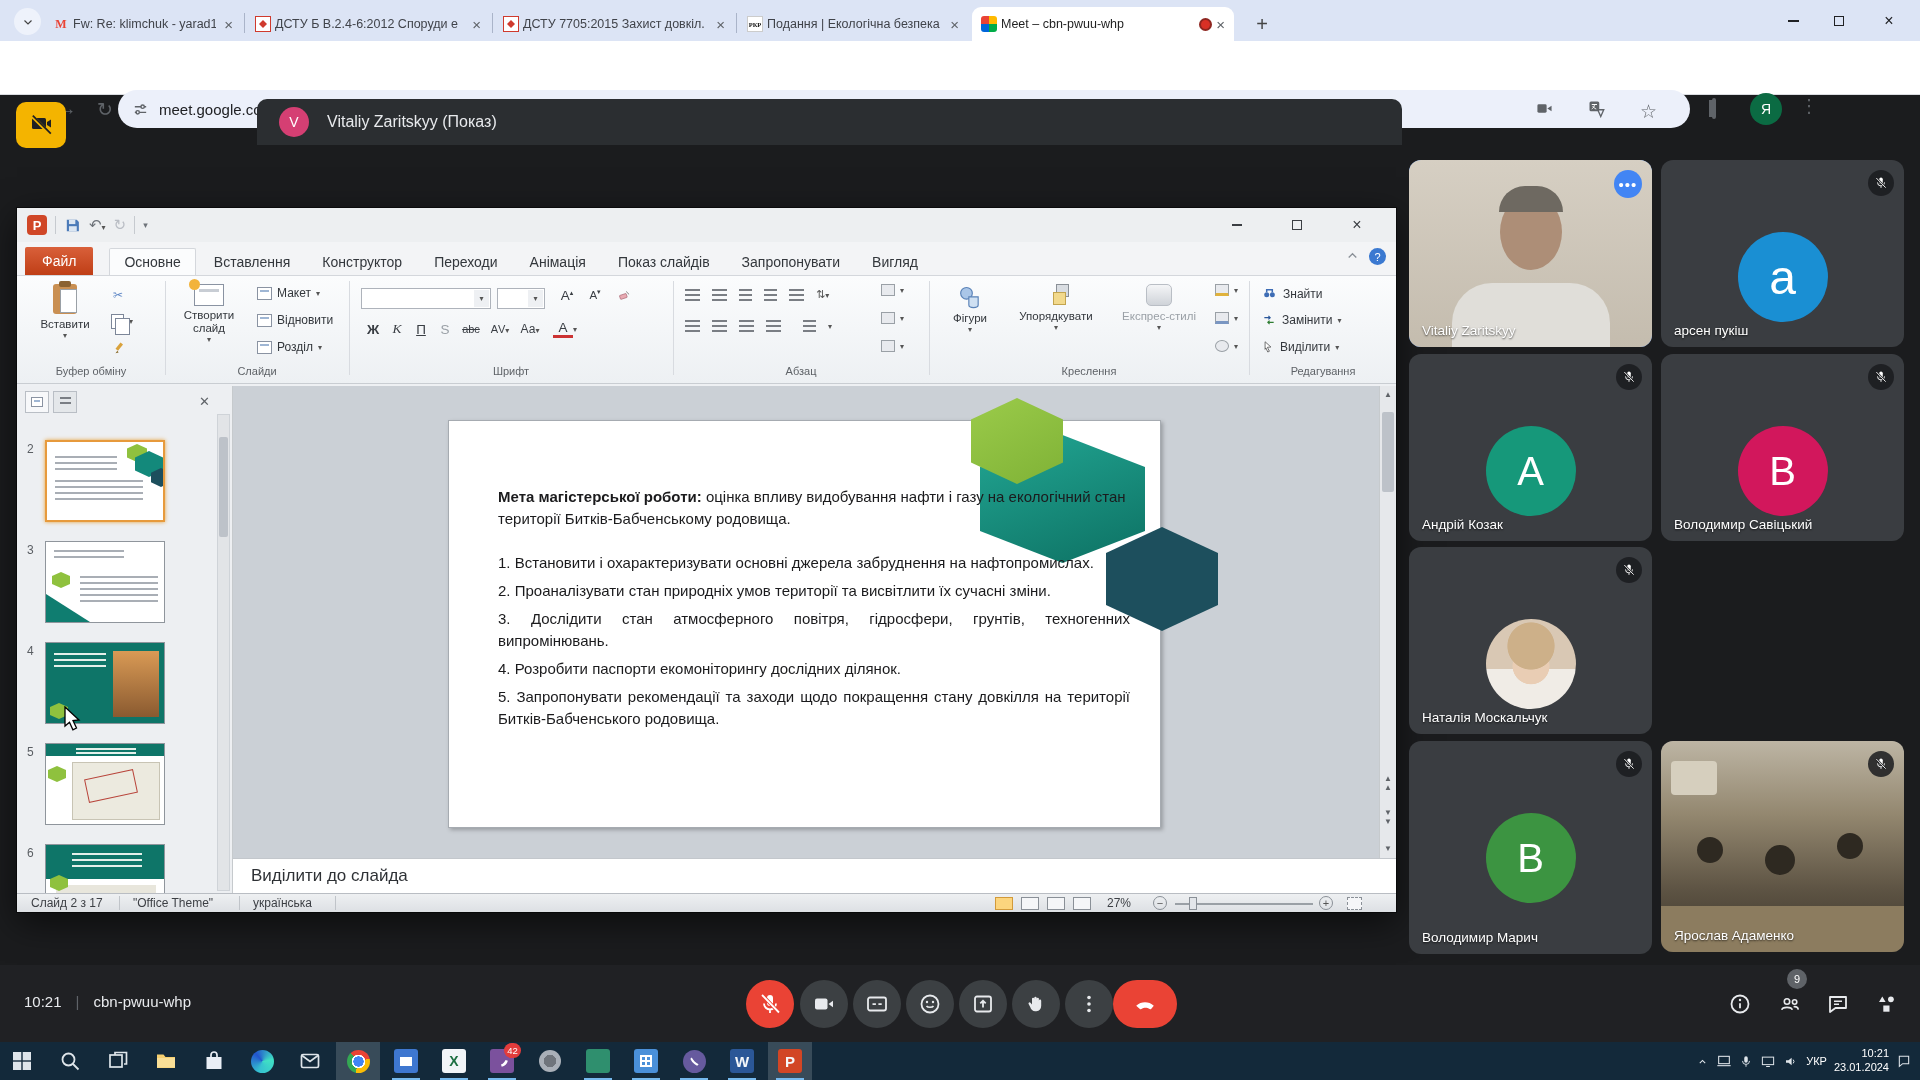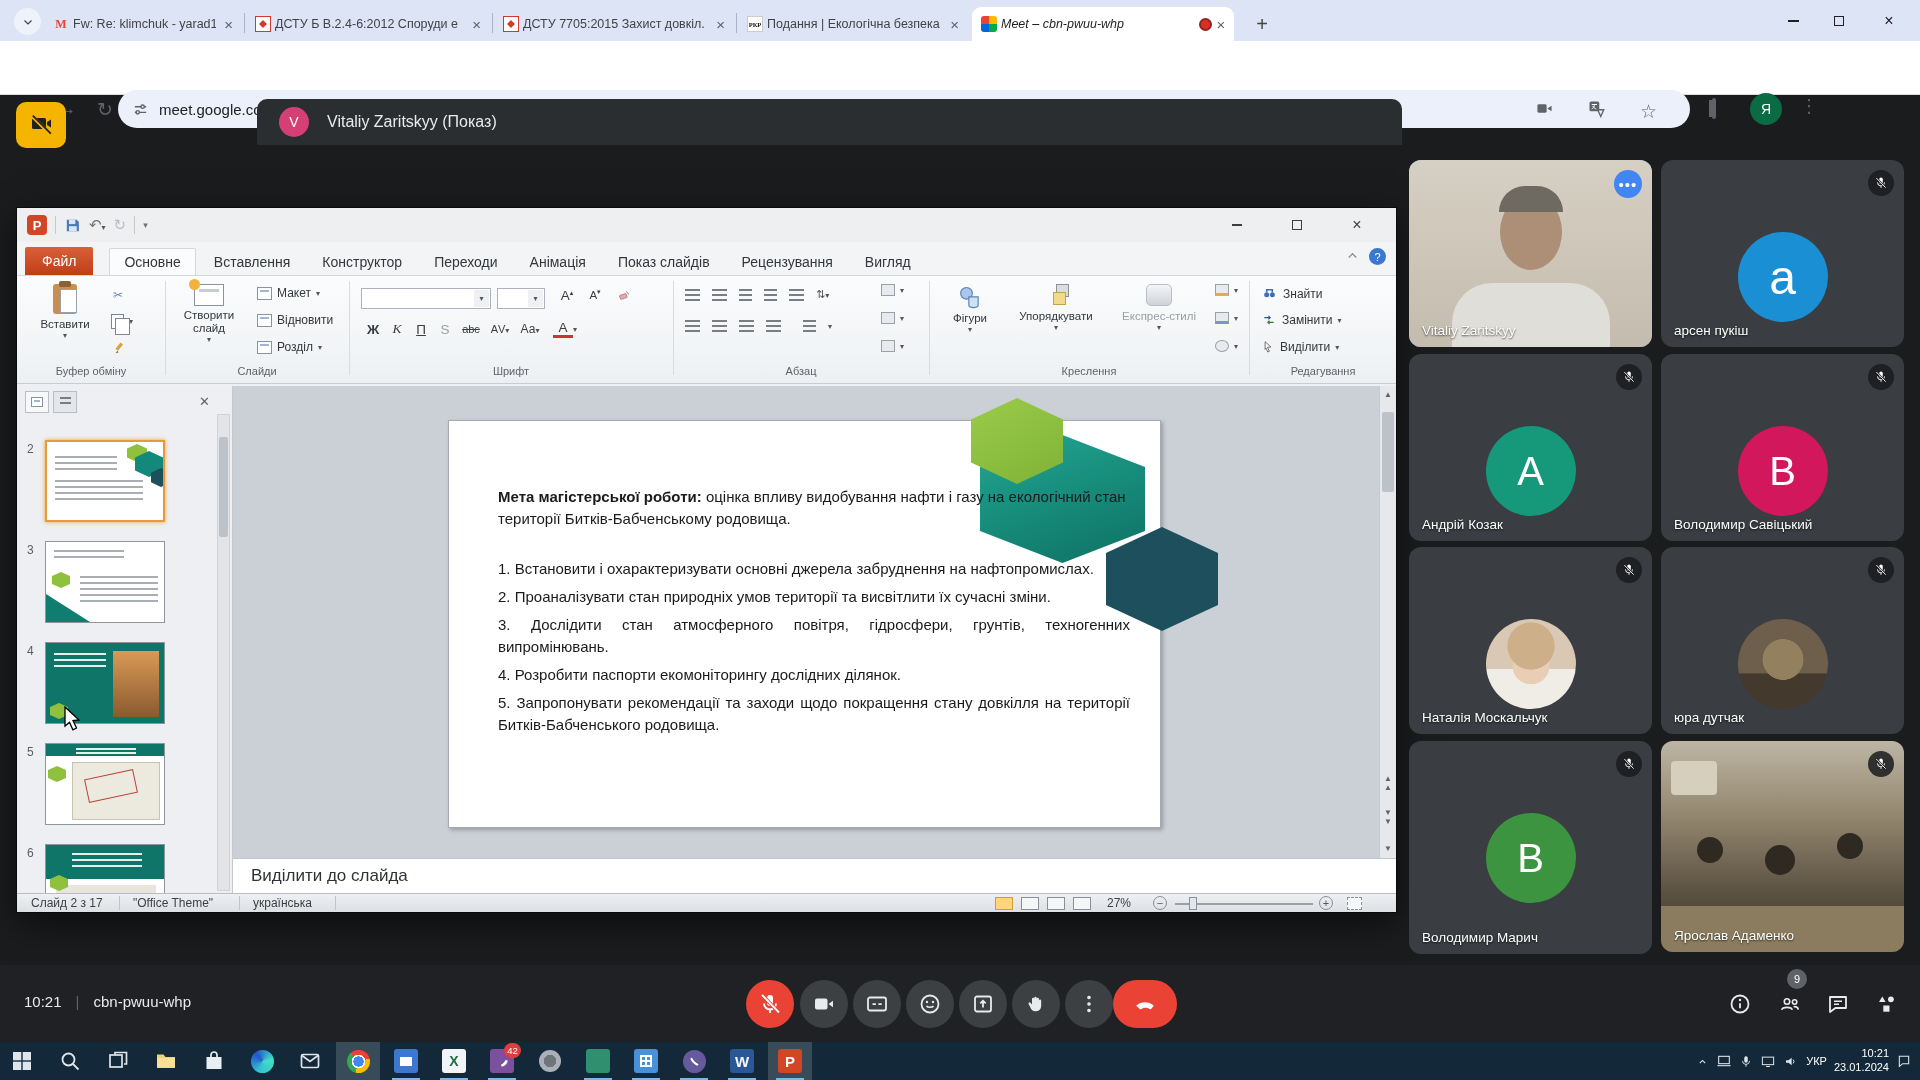"Meet – cbn-pwuu-whp" div.tab { font-style: italic -> none }
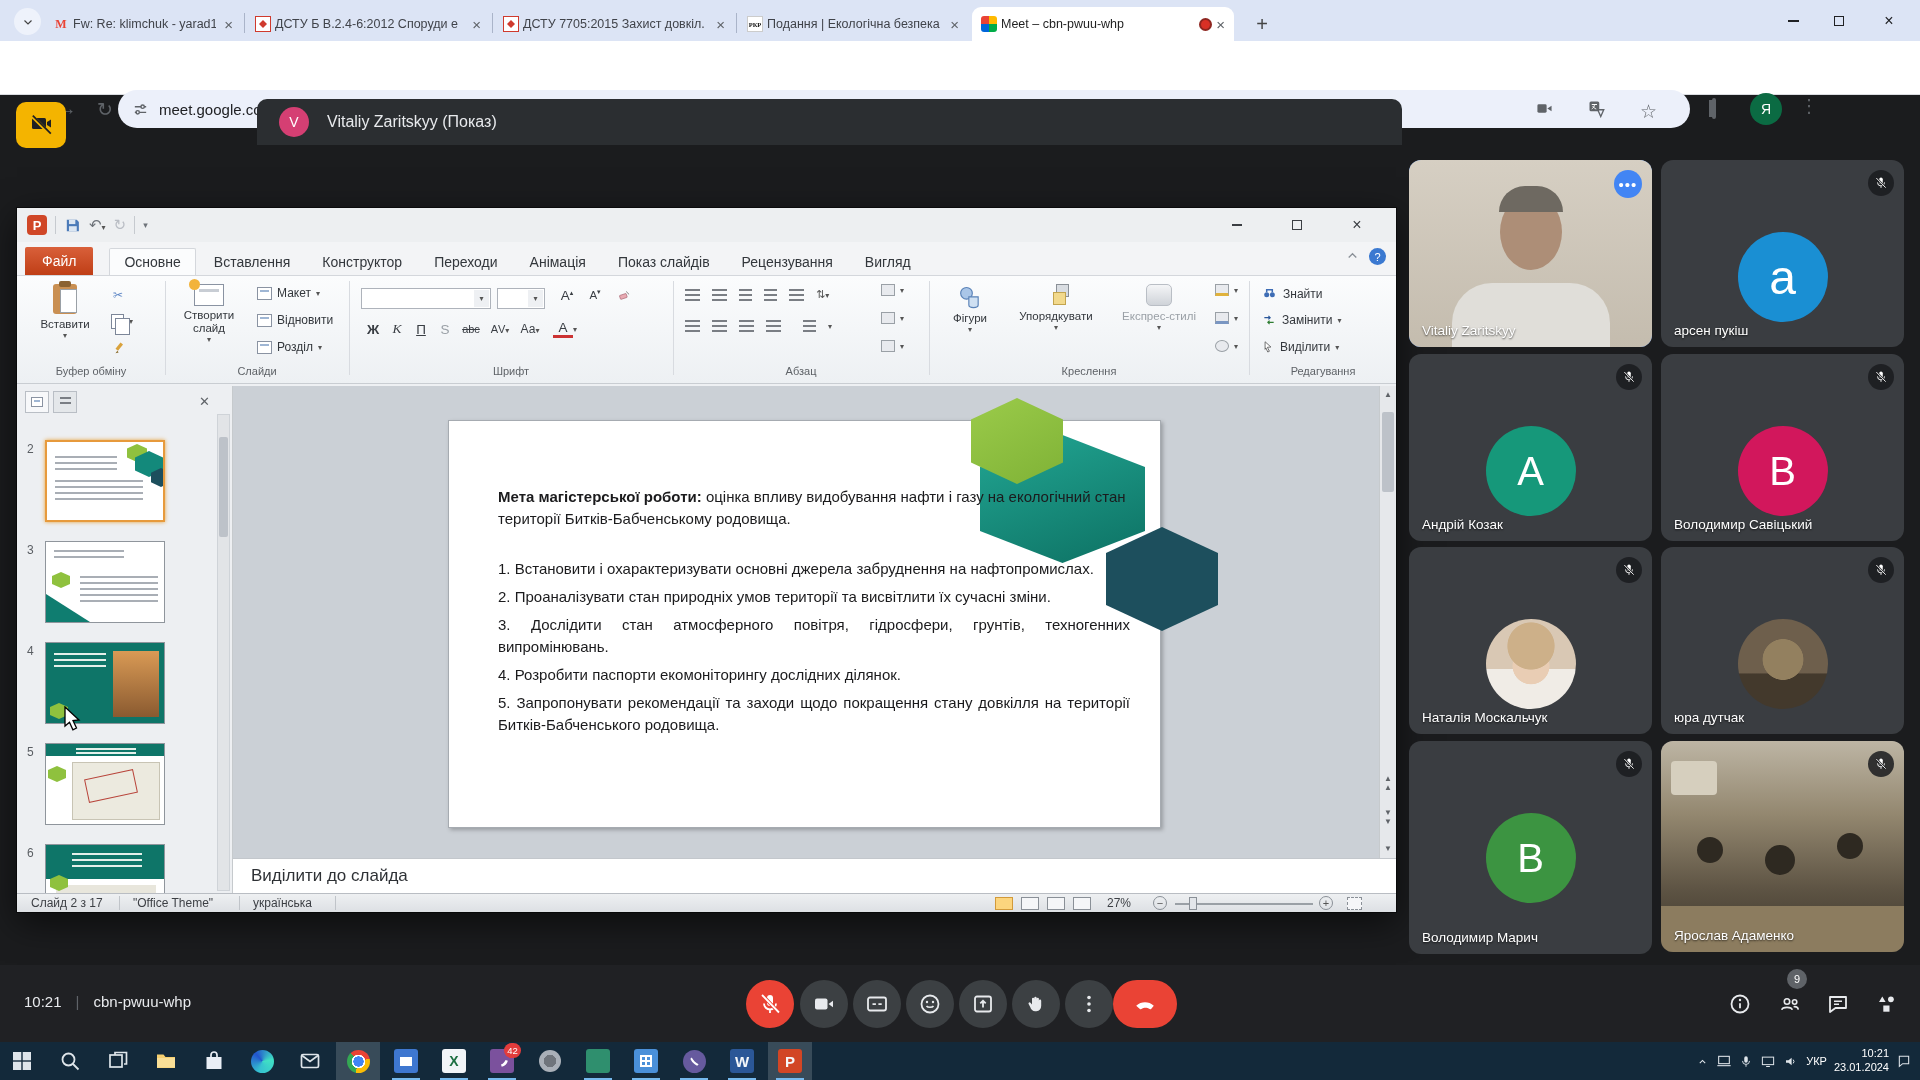"Рецензування" div.rtab { text: Рецензування -> Запропонувати }
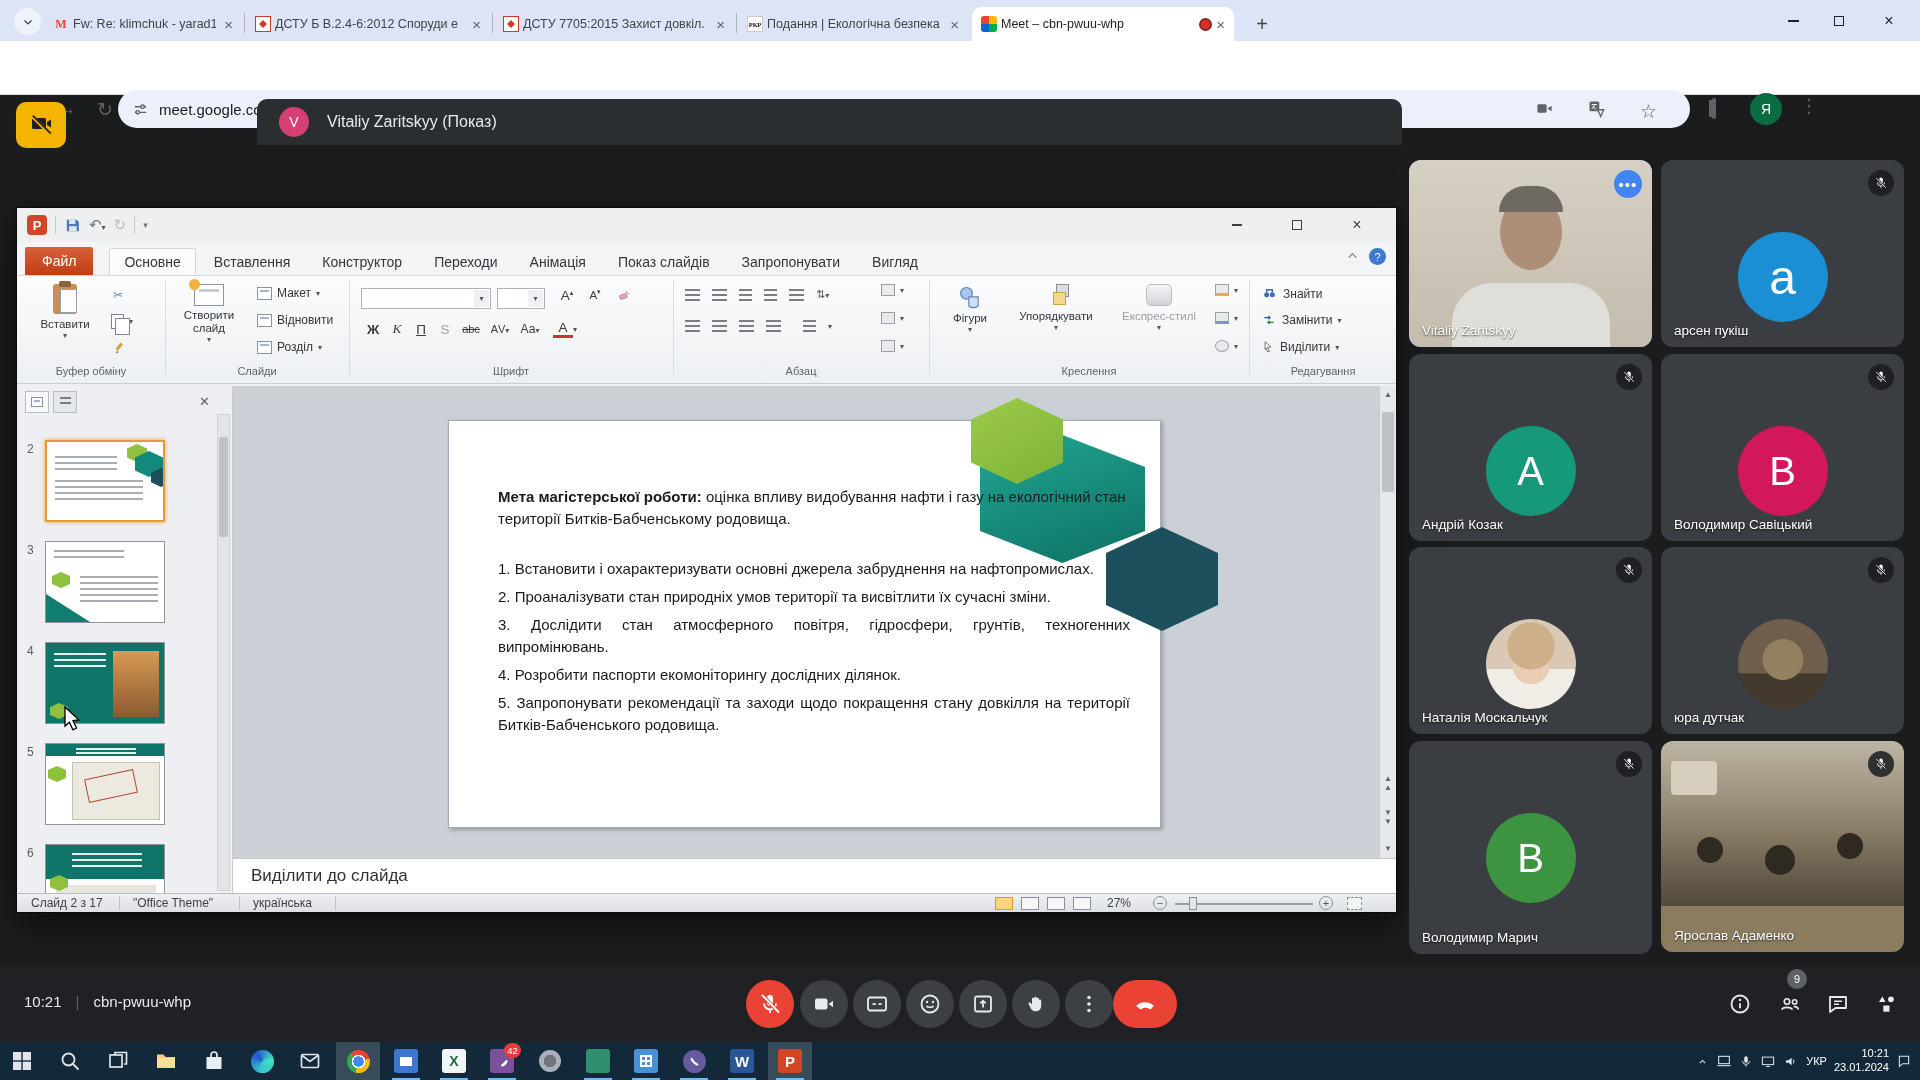"Мета магістерської роботи: оцінка впливу" #stext .lead { margin-bottom: 28px -> 22px }
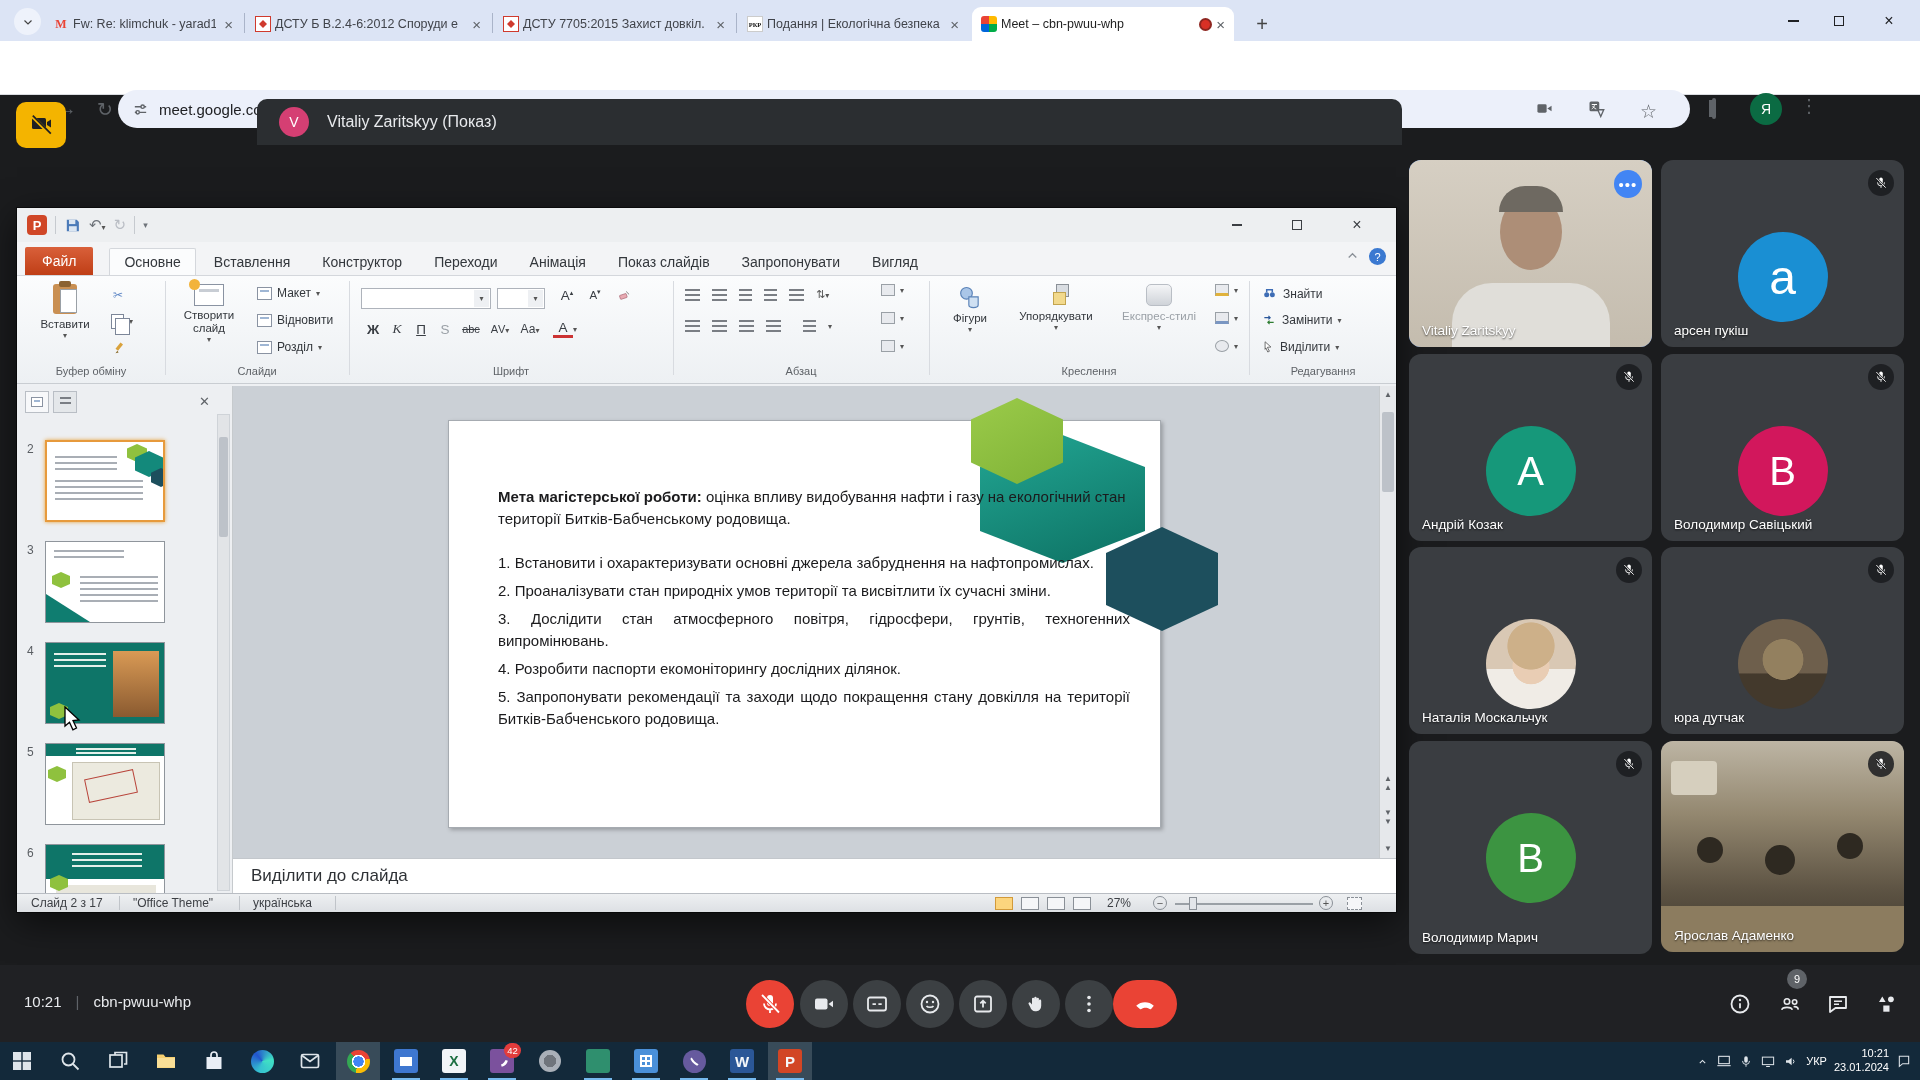"юра дутчак" div.tile { html: <div> <span></span> <span> <svg> <rect></rect> <path></path> <path></path> <path></path> </svg> </span> <span>юра дутчак</span> </div> -> none }
